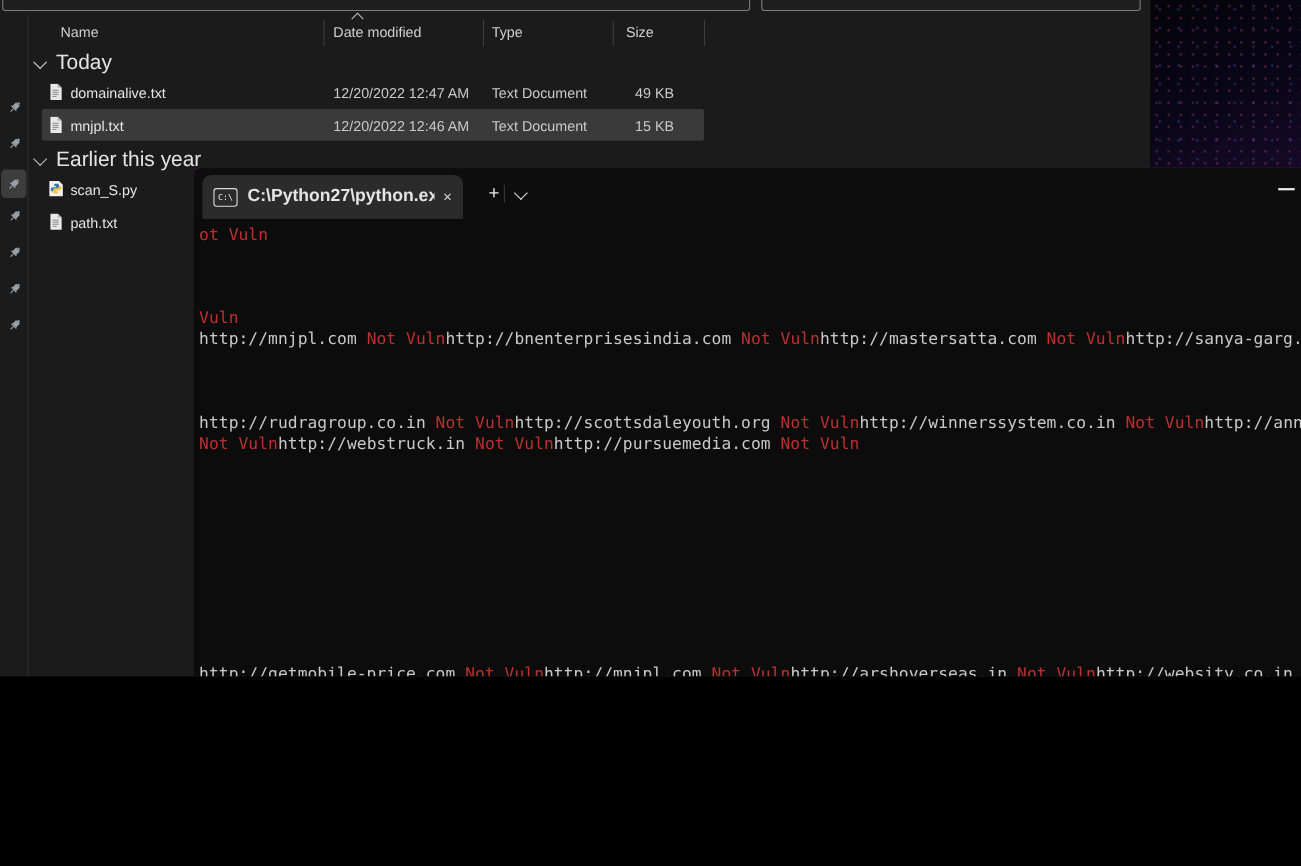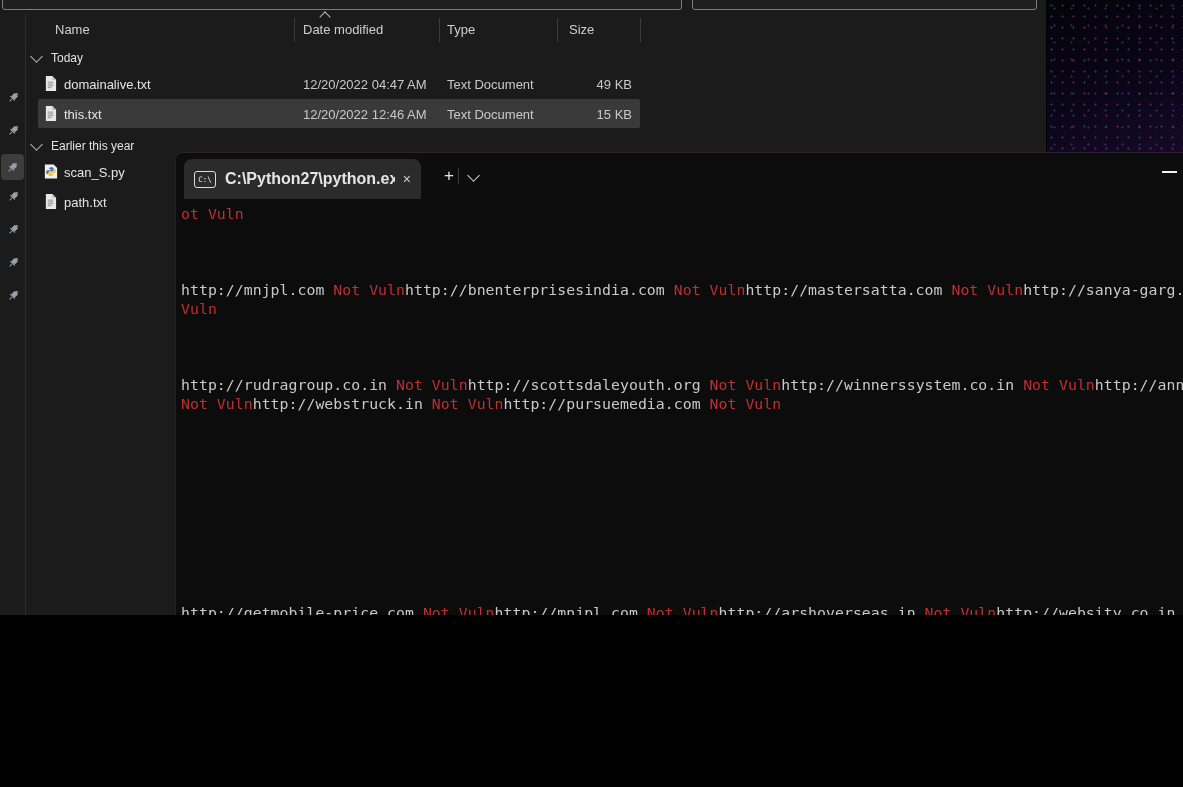"Today" .group-hdr { font-size: 12px -> 19px }
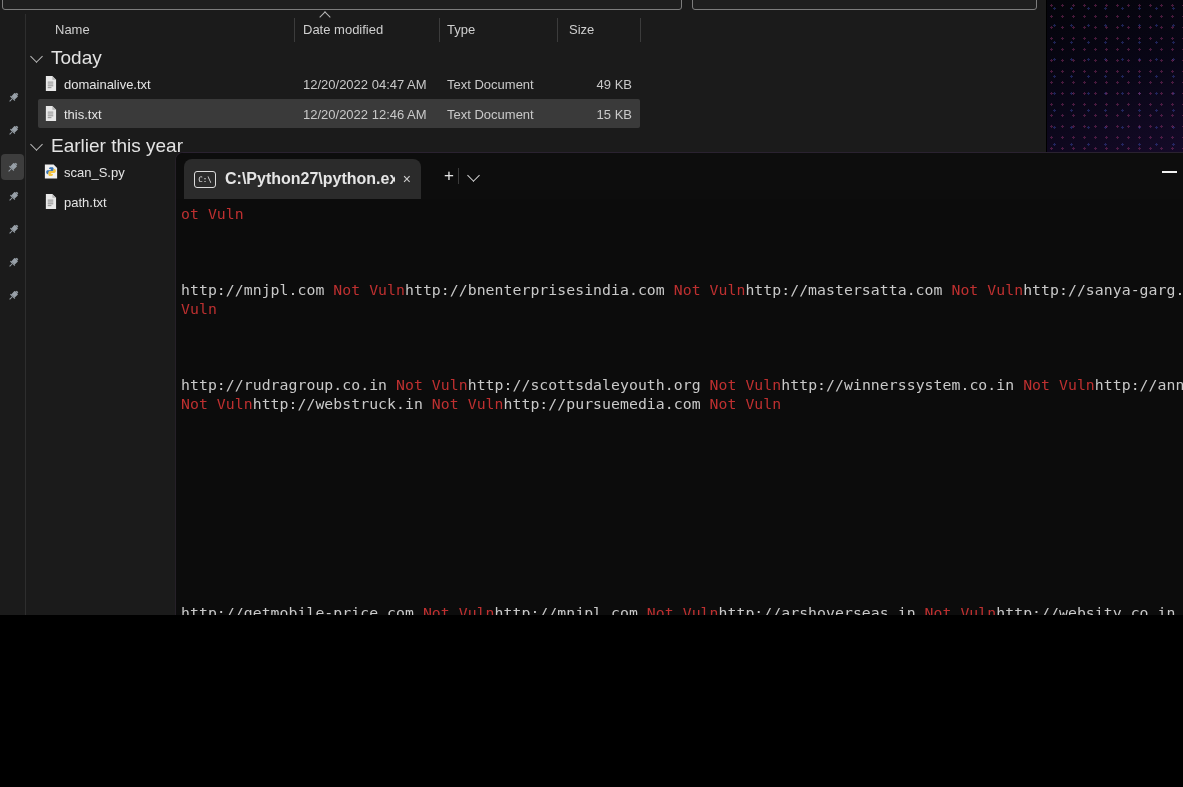"12/20/2022 04:47 AM" span.f-date { text: 04:47 -> 12:47 }
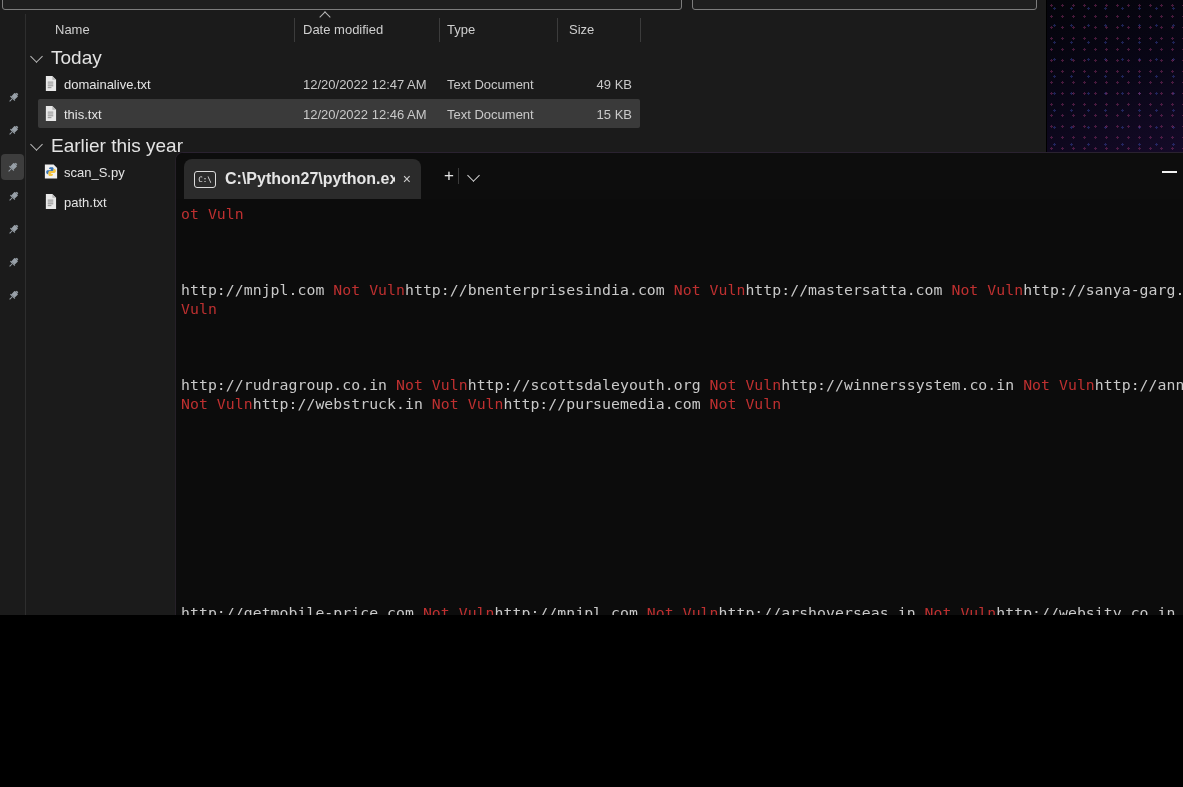"49 KB" .f-size { text-align: right -> center }
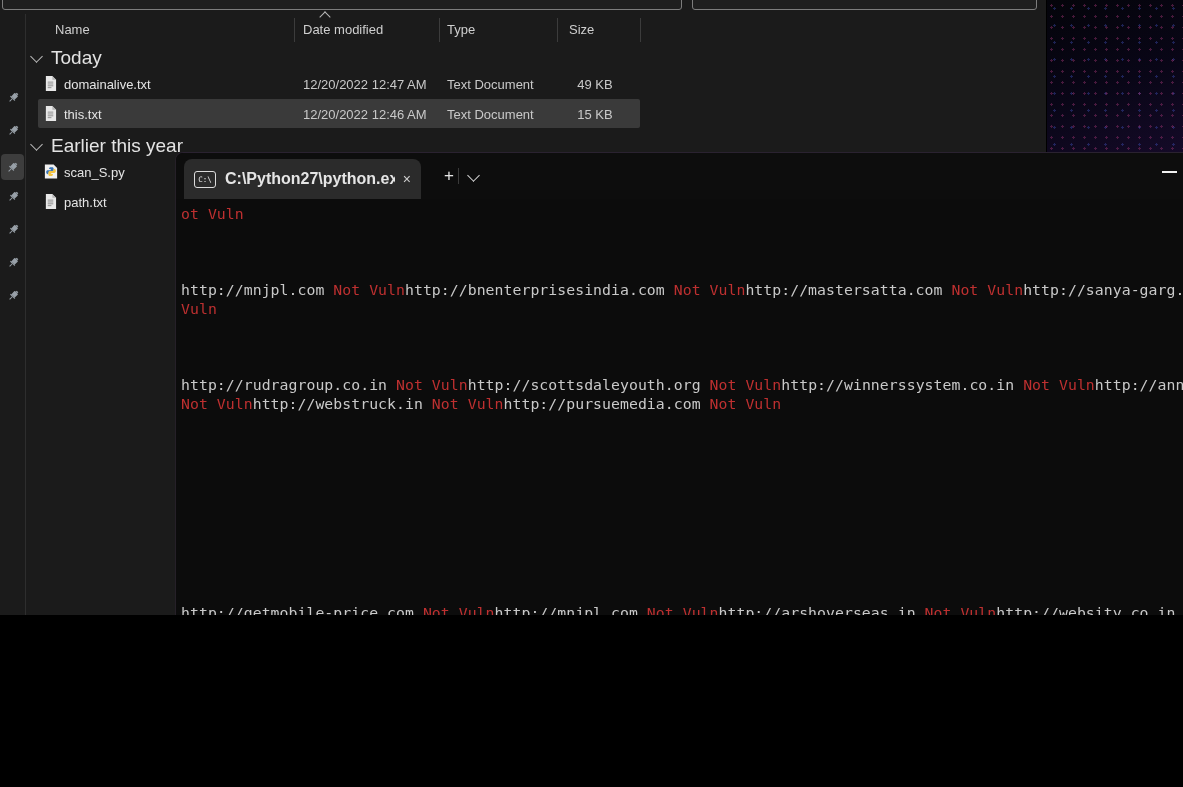"this.txt" span.f-name { text: this.txt -> mnjpl.txt }
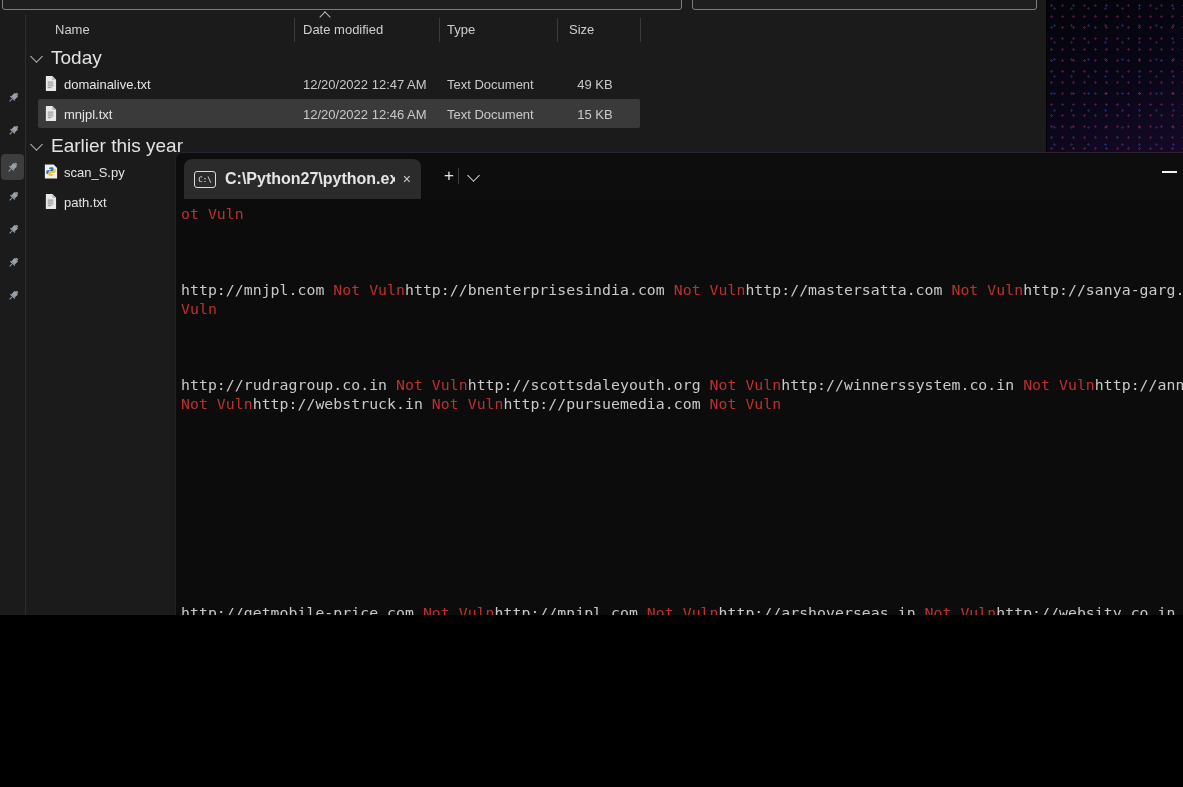"http://mnjpl.com Not" div.tline { order: before "Vuln" -> after "Vuln" }
